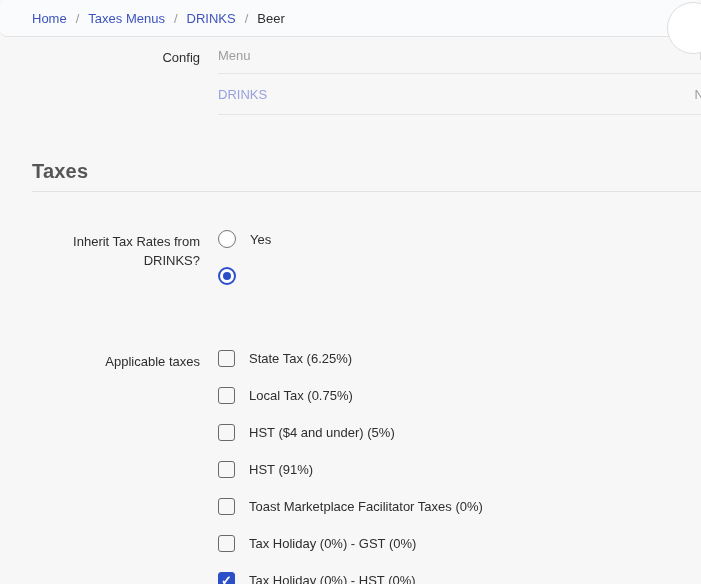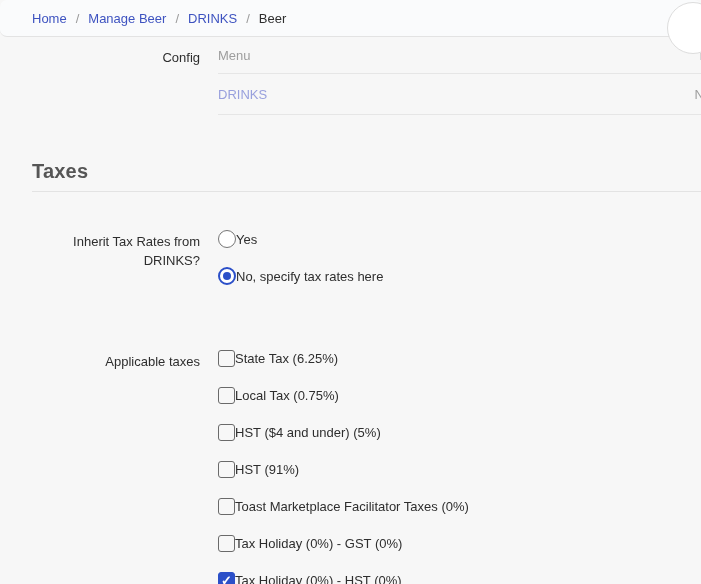"Manage Beer" span.crumb-link { text: Manage Beer -> Taxes Menus }
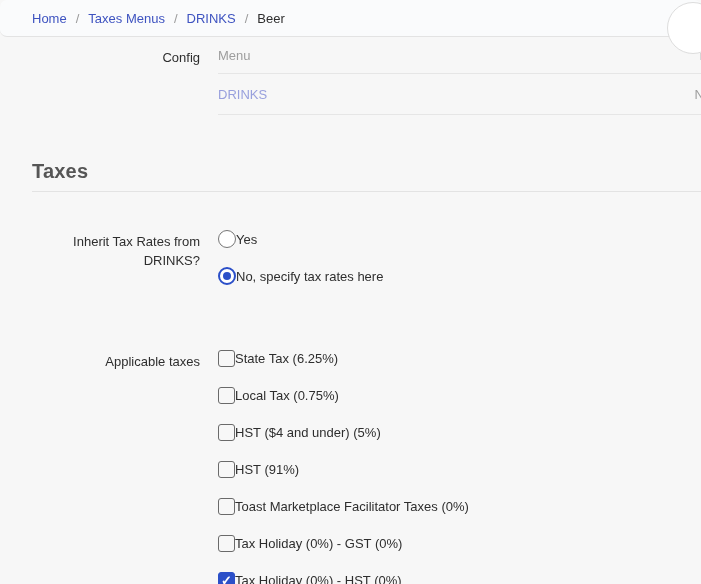"Yes" .option-label { margin-left: none -> 14px }
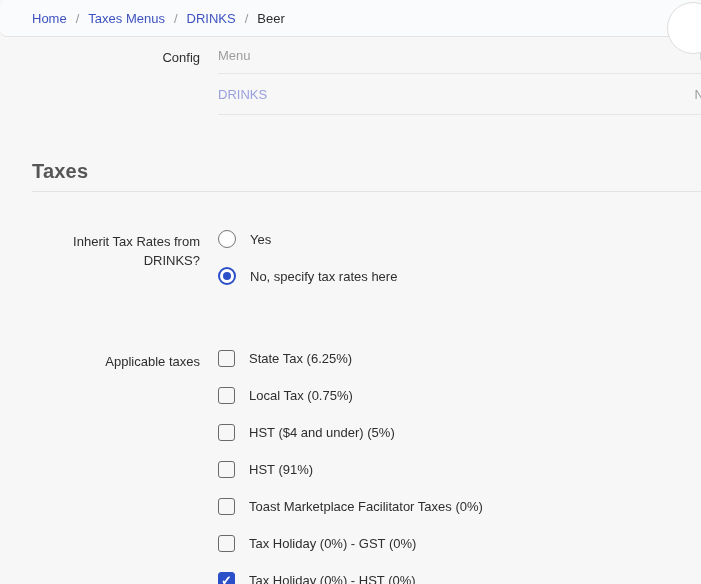"No, specify tax rates here" span.option-label { html: <span>No, specify tax rates here</span> -> none }
